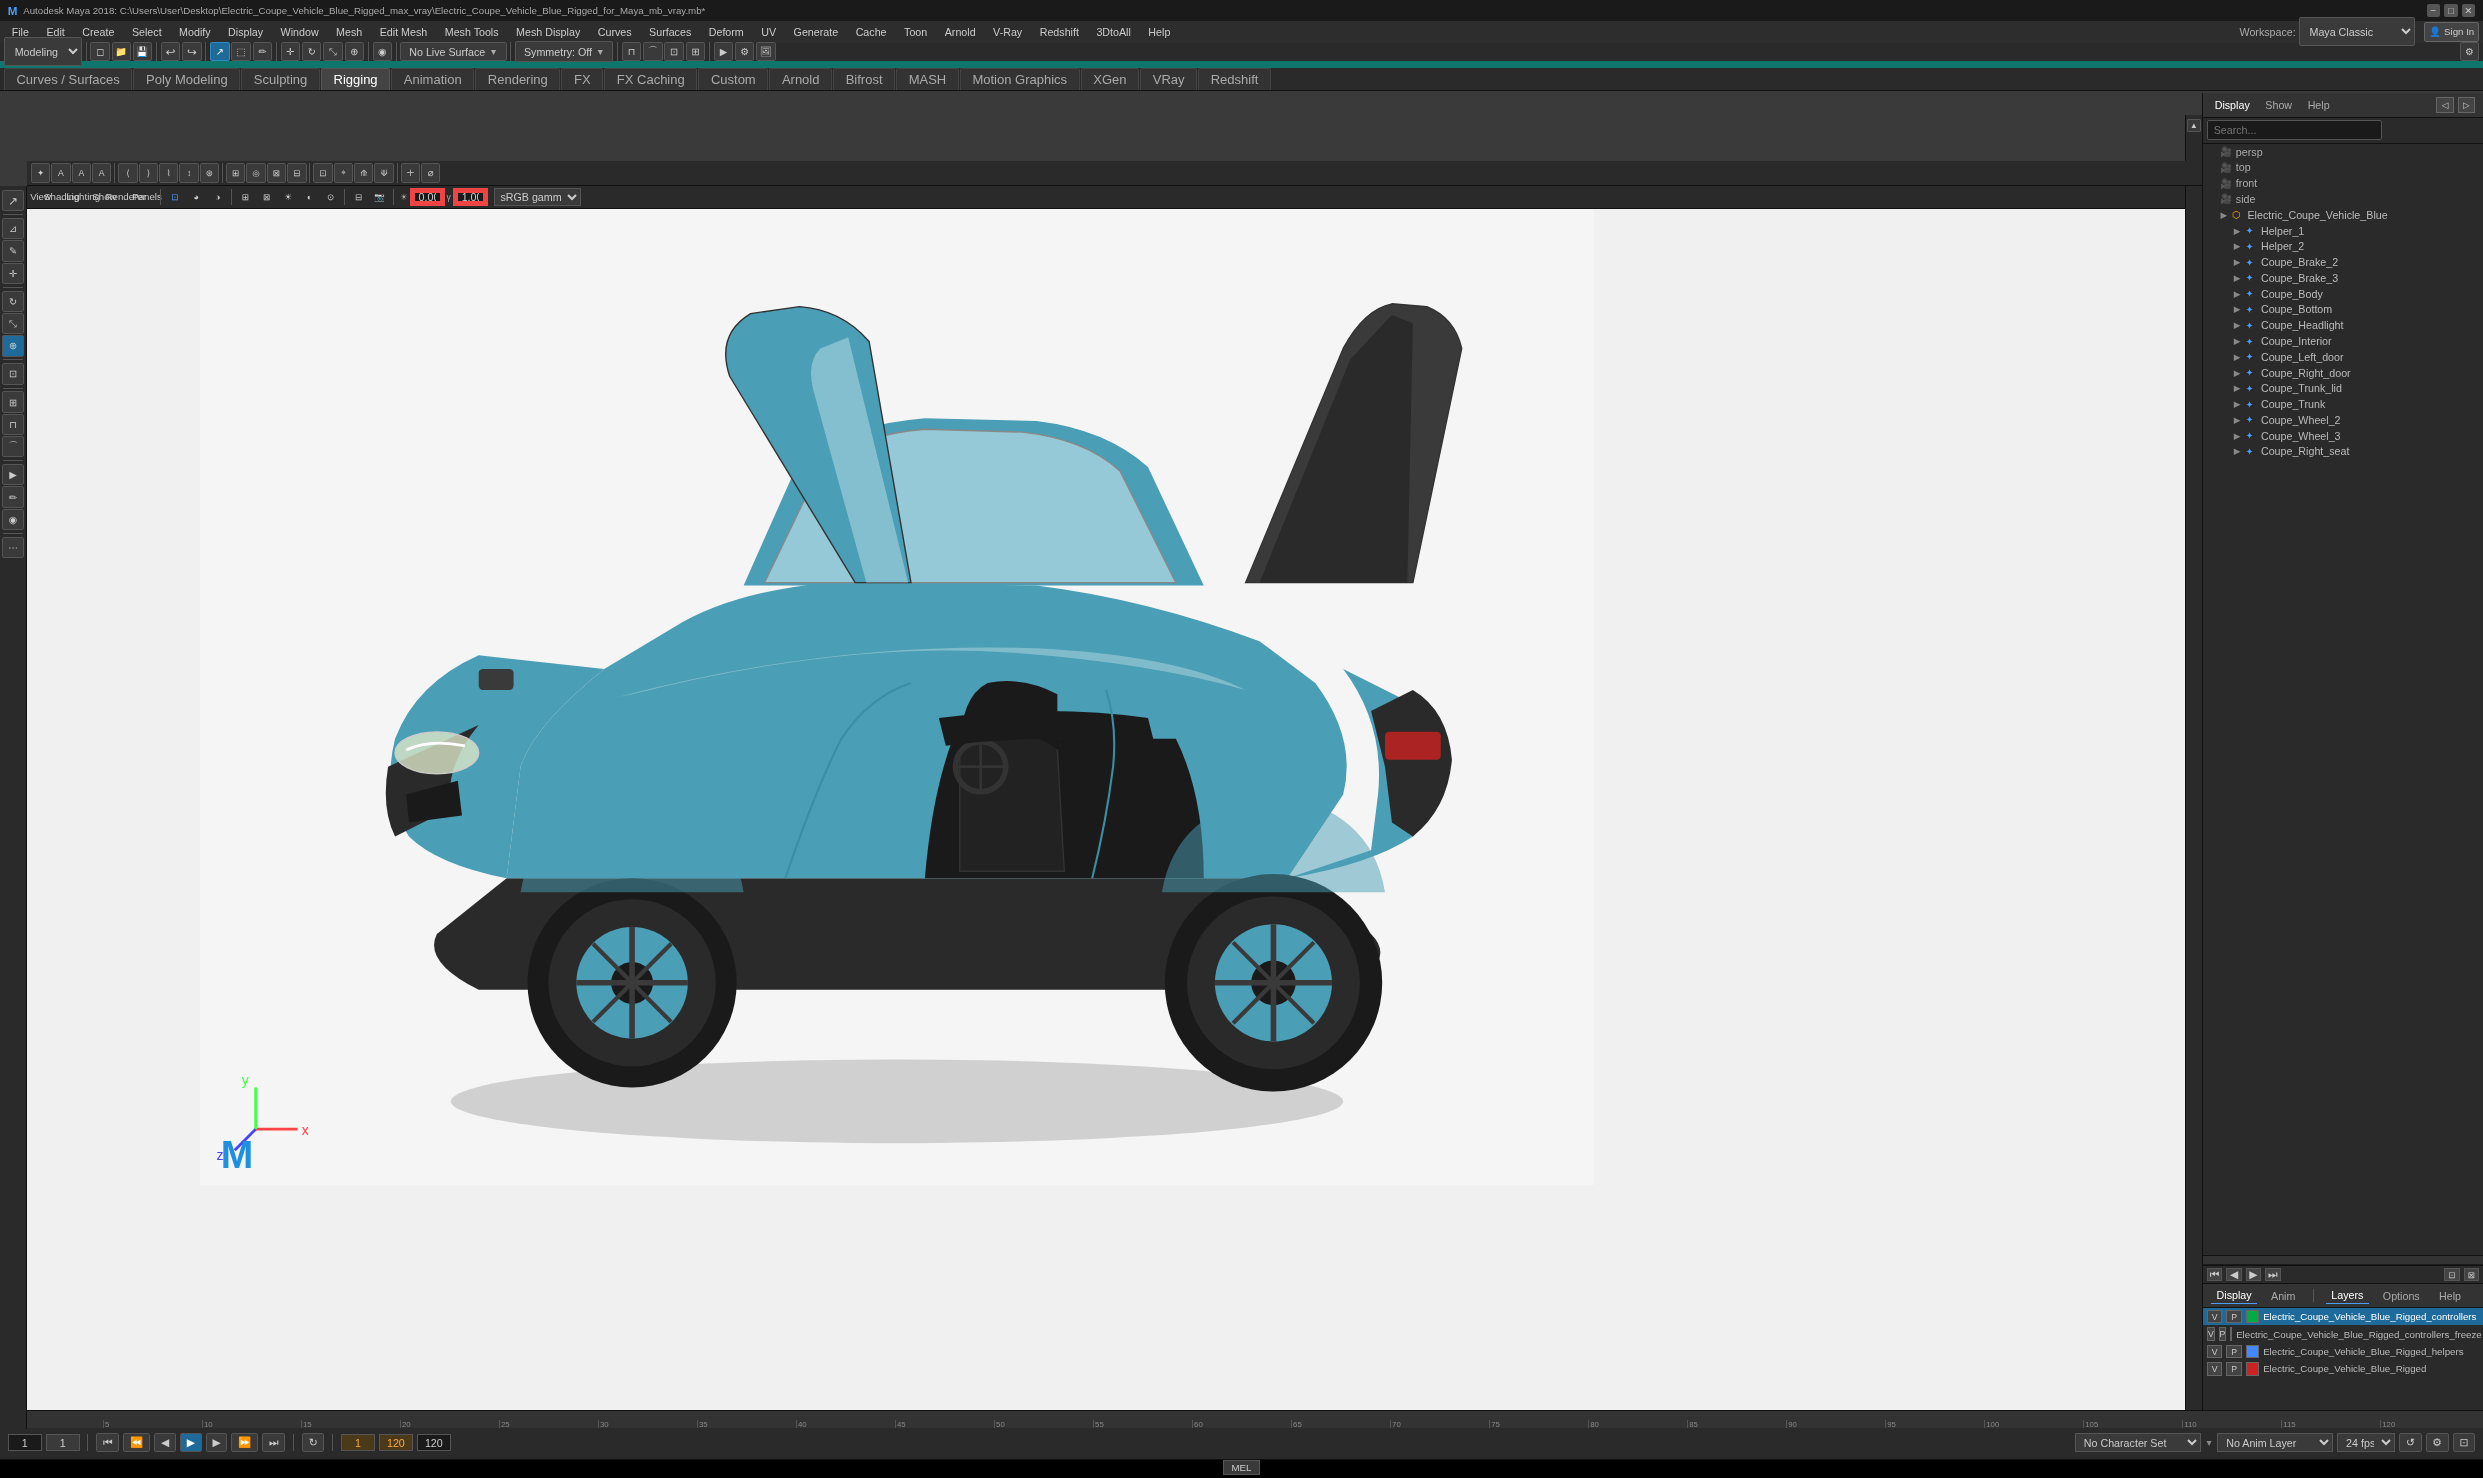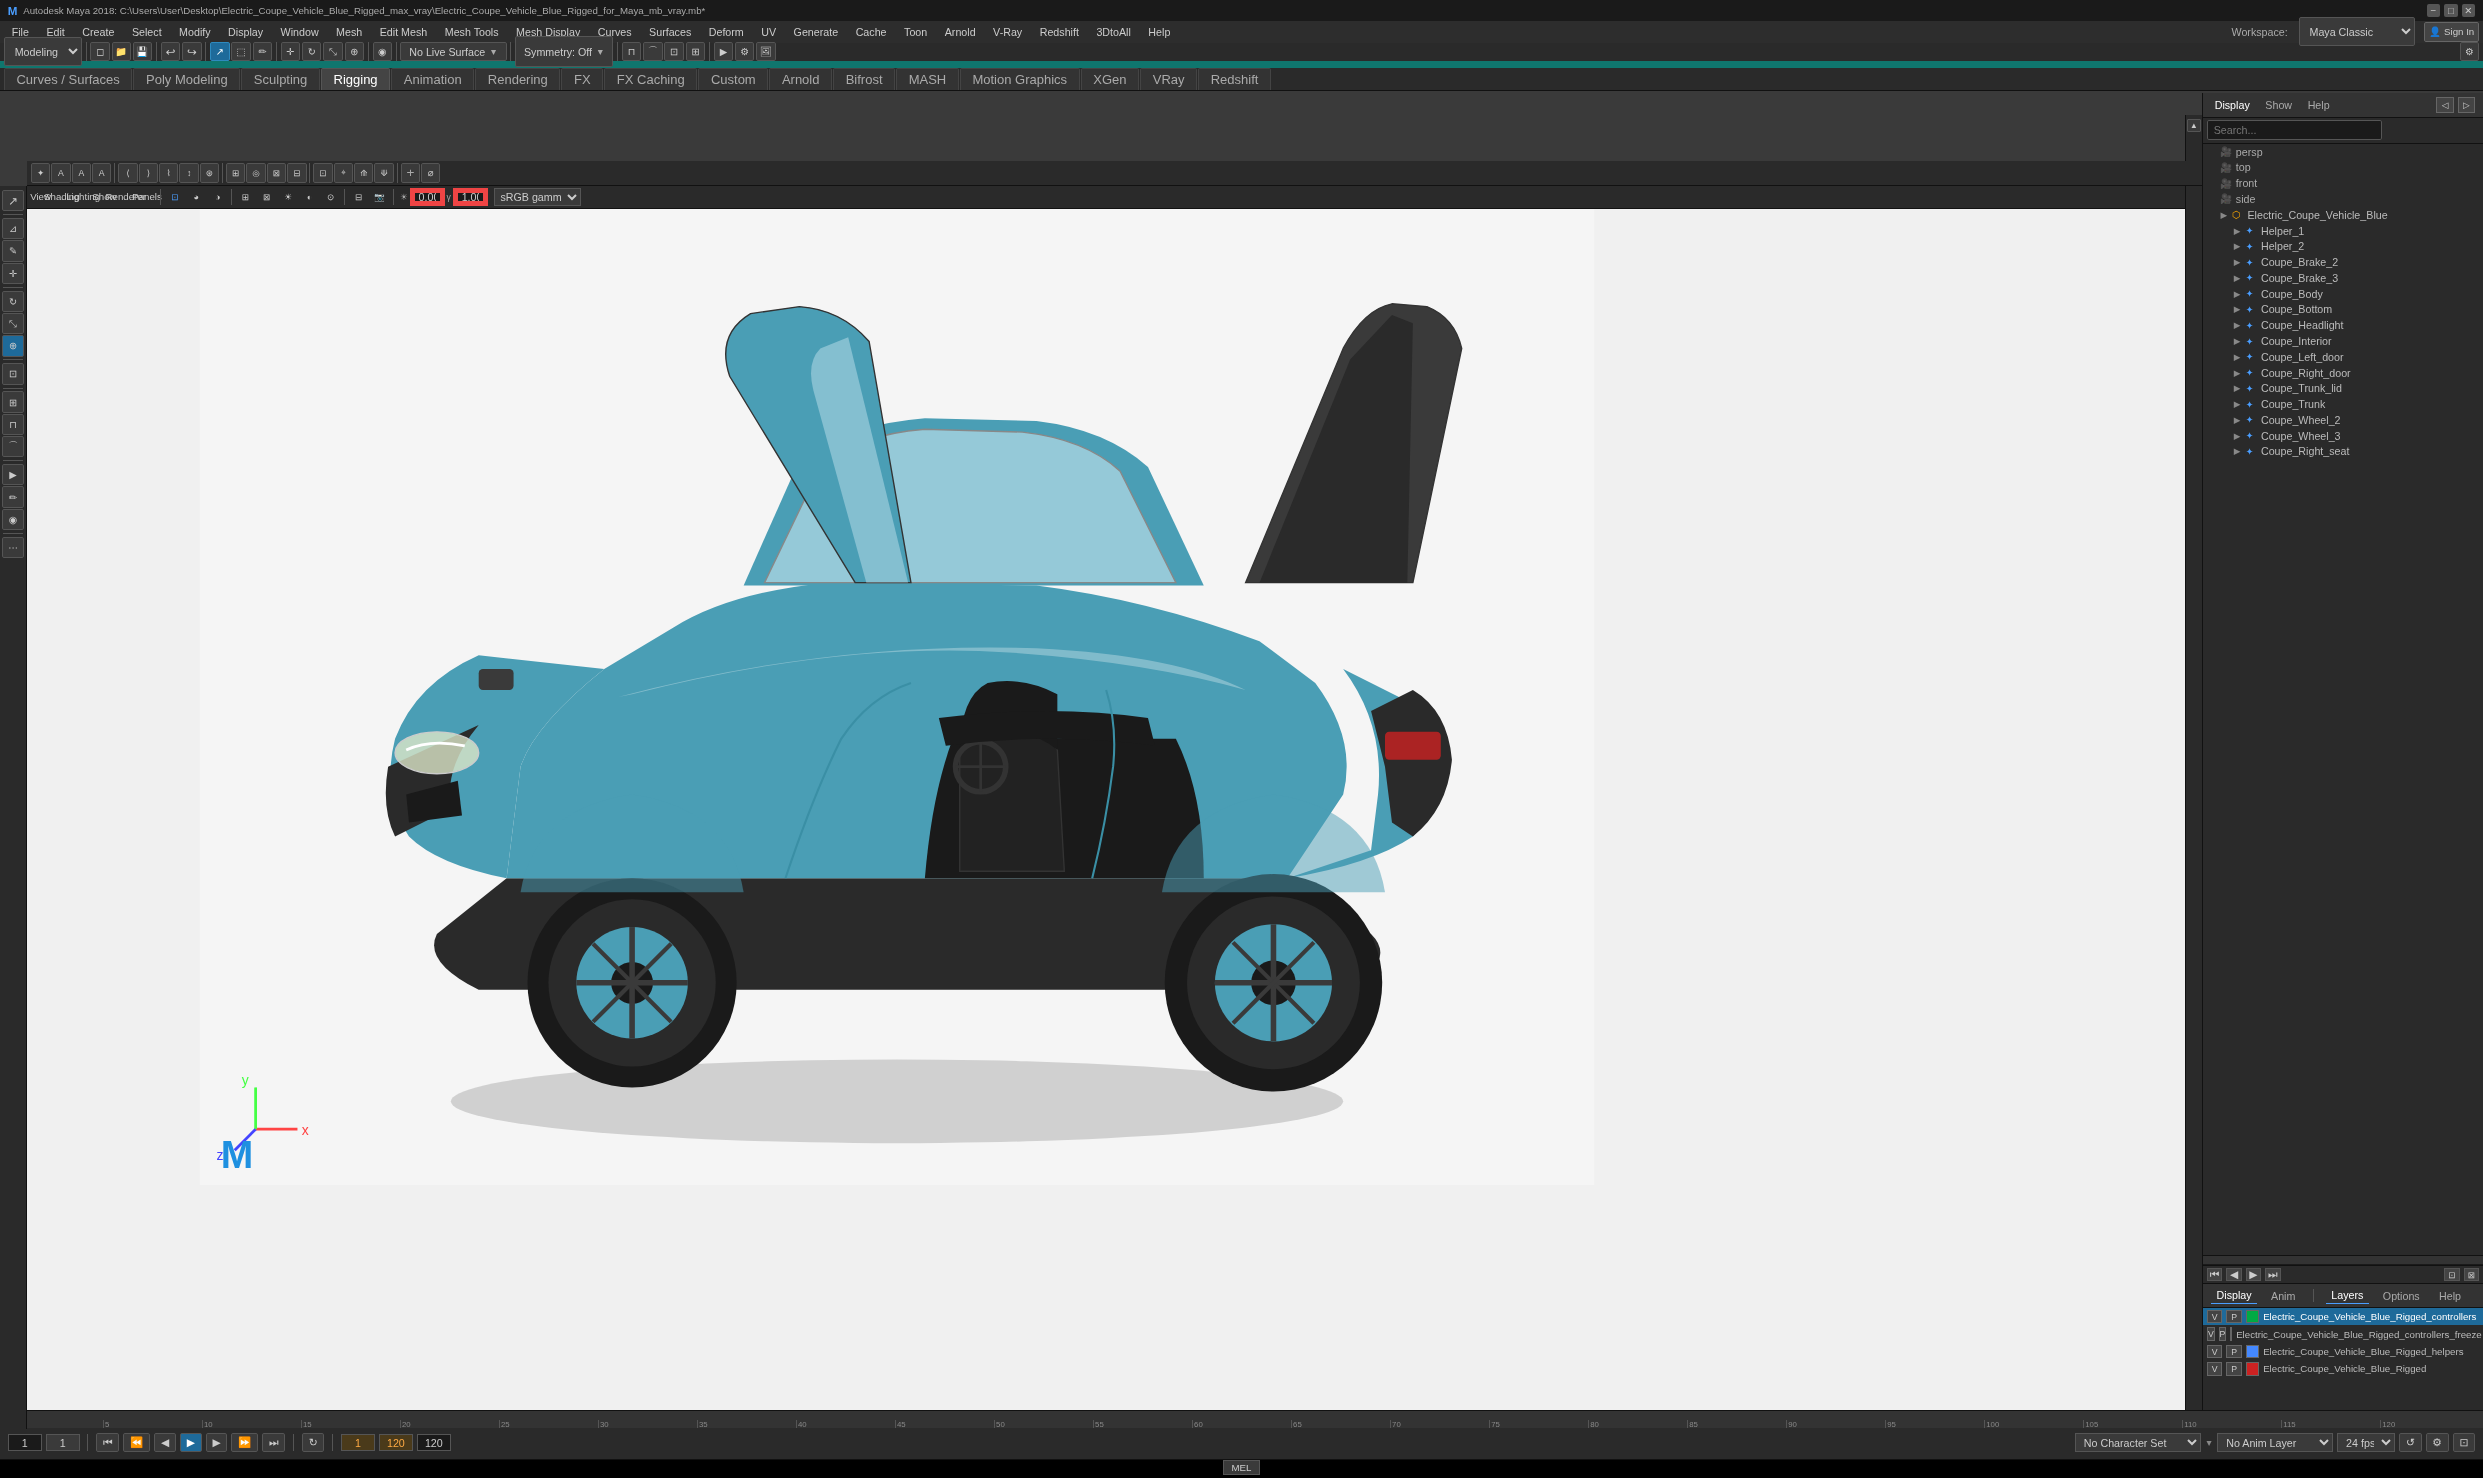"Workspace:" div { gap: 11px -> 3px }
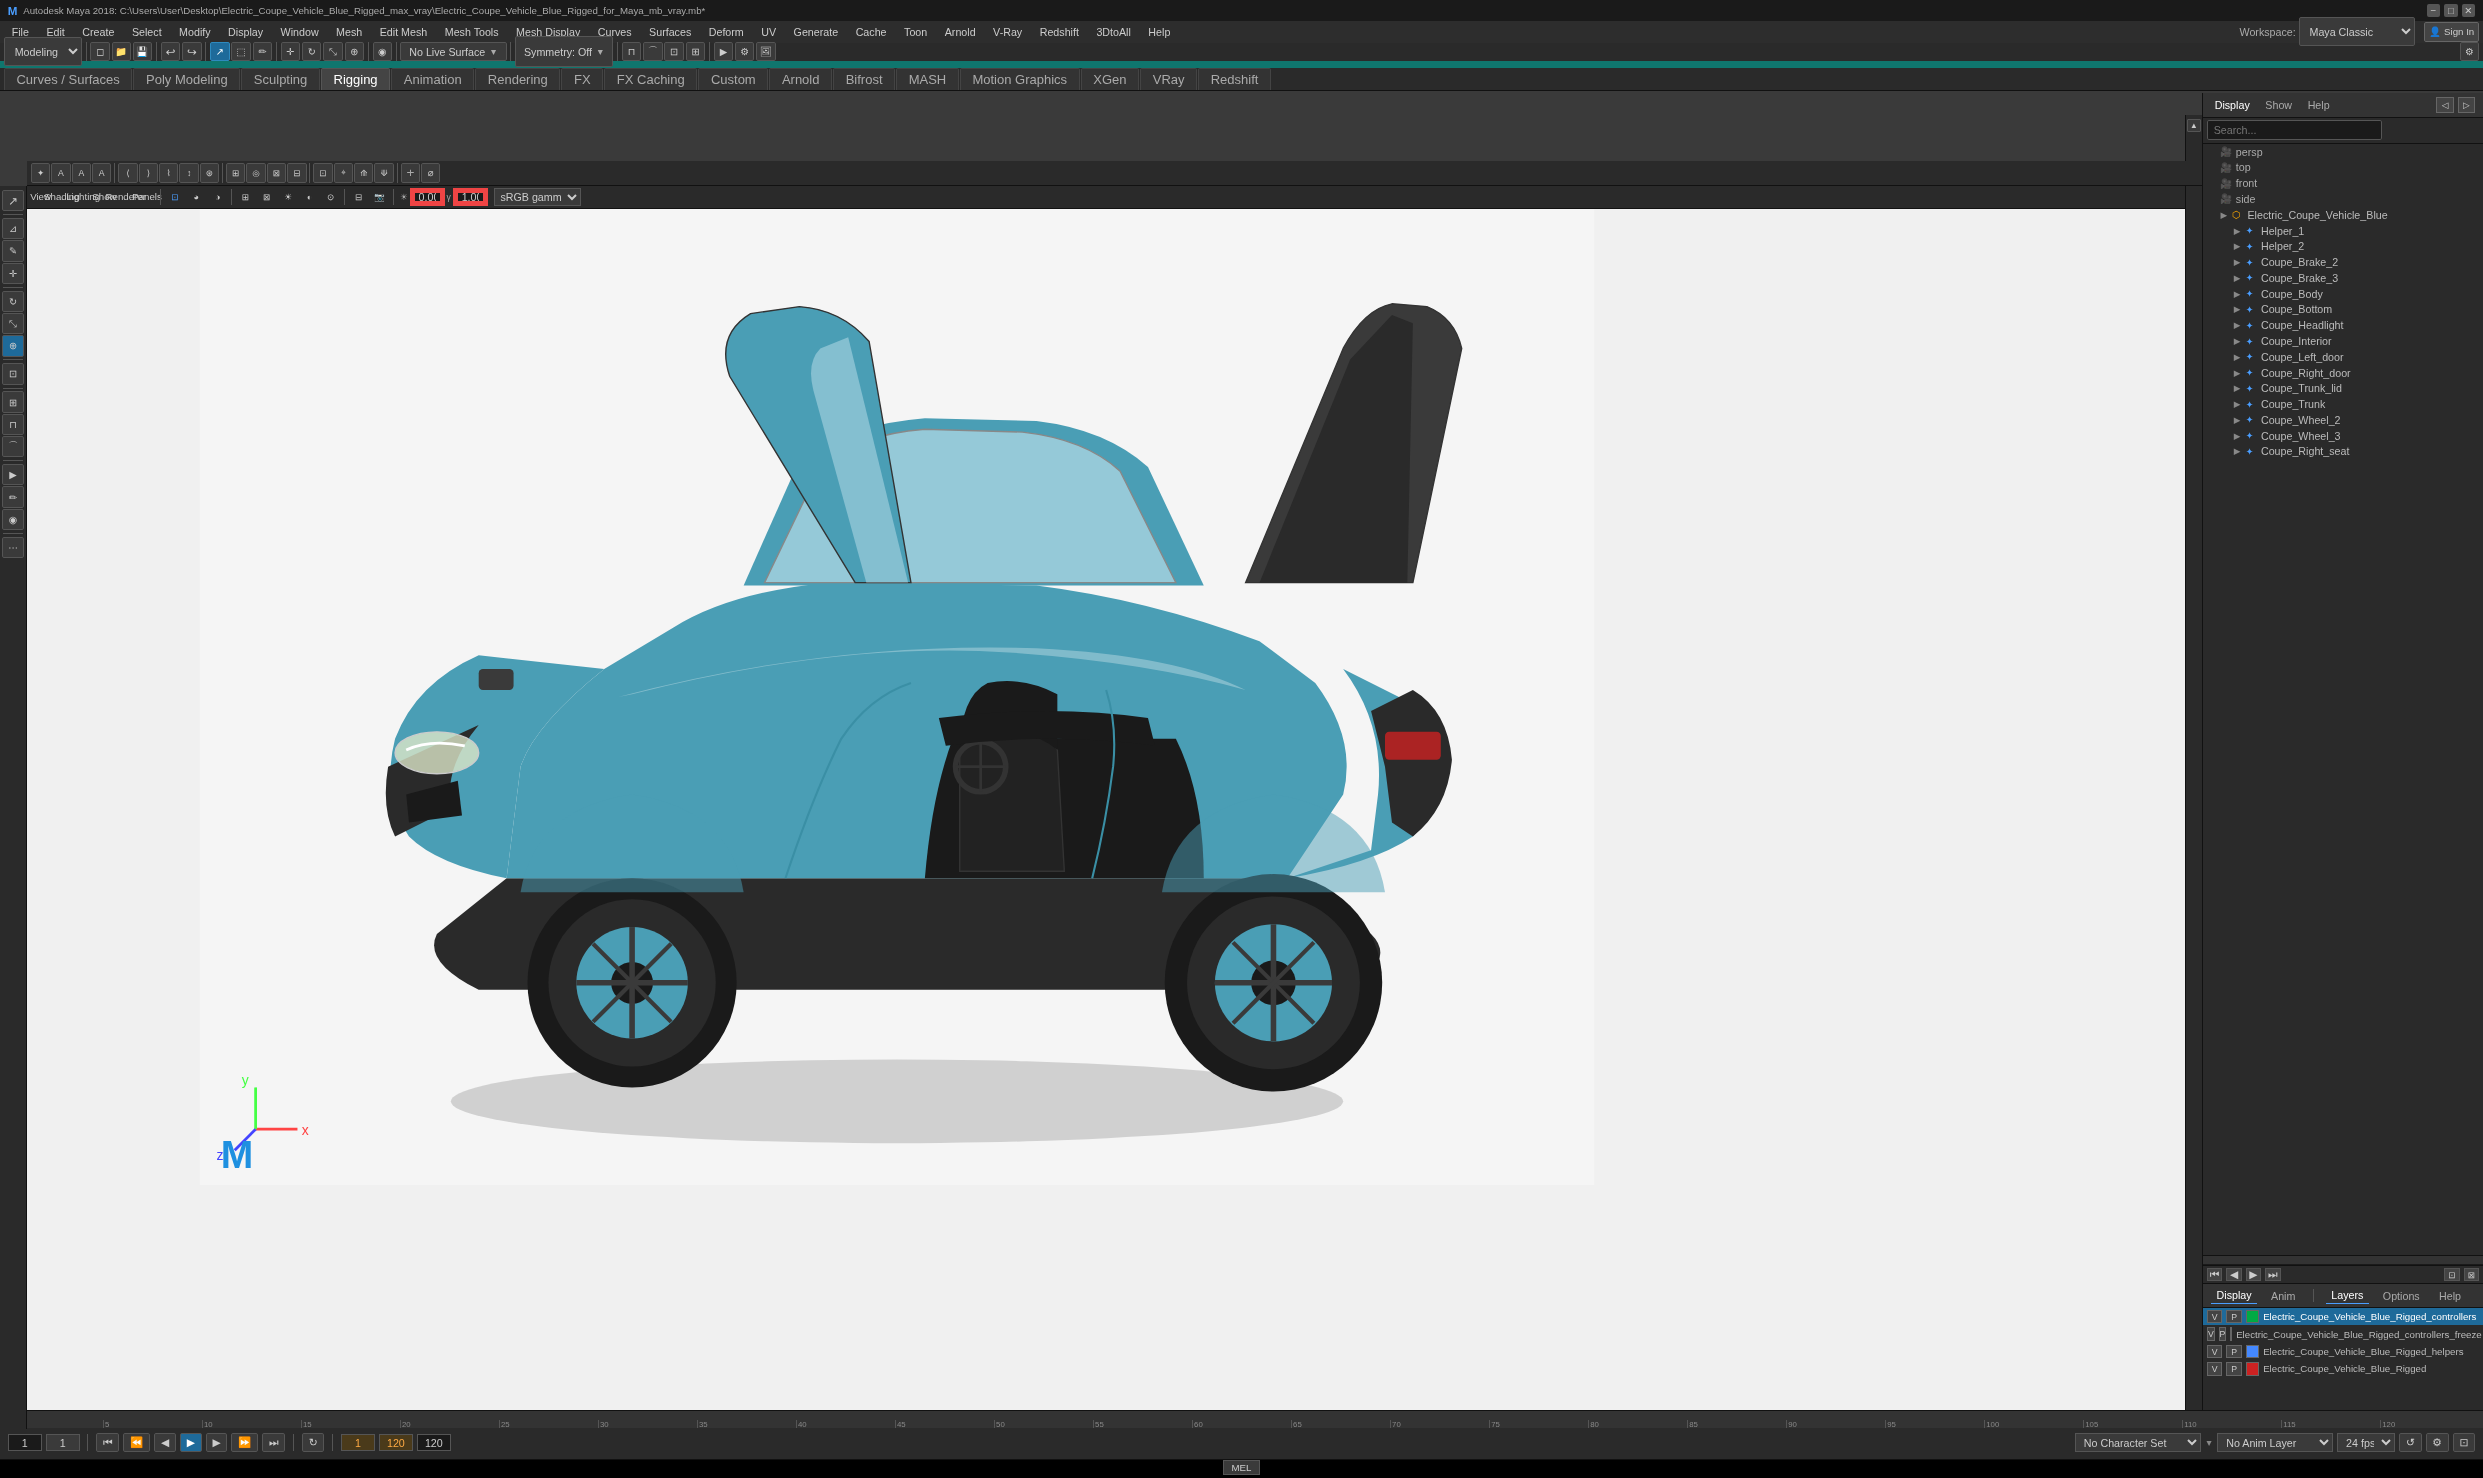"Symmetry: Off" div { height: 31px -> 21px }
